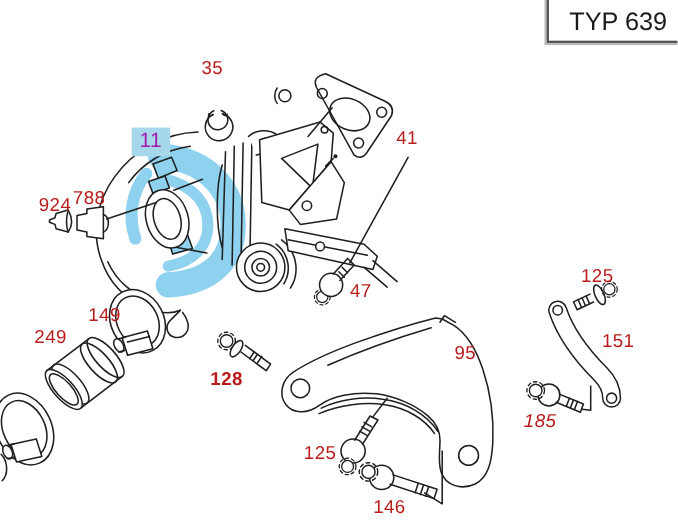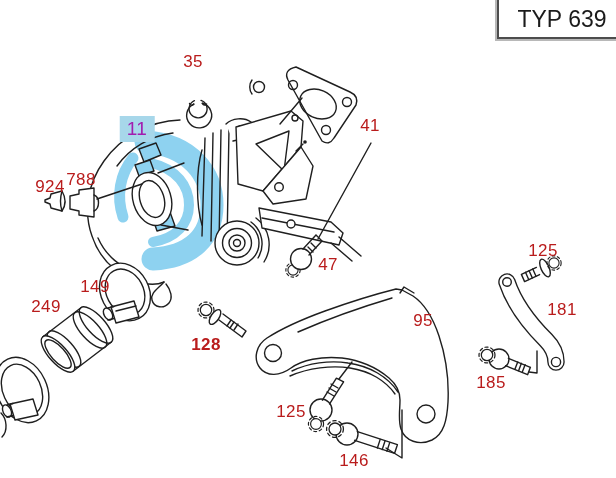"181" div.lbl { text: 181 -> 151 }
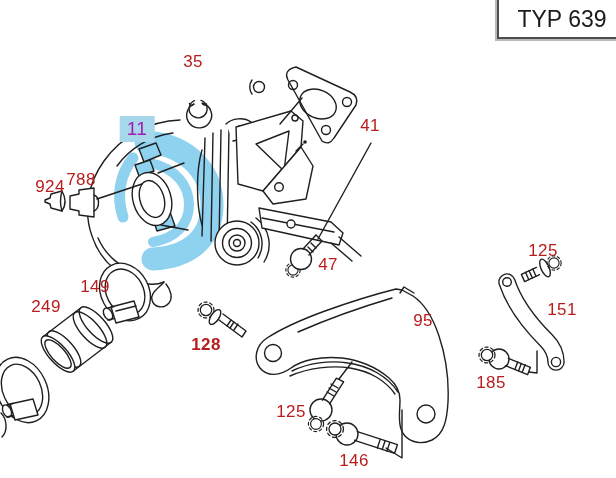"185" div.lbl { font-style: none -> italic }
